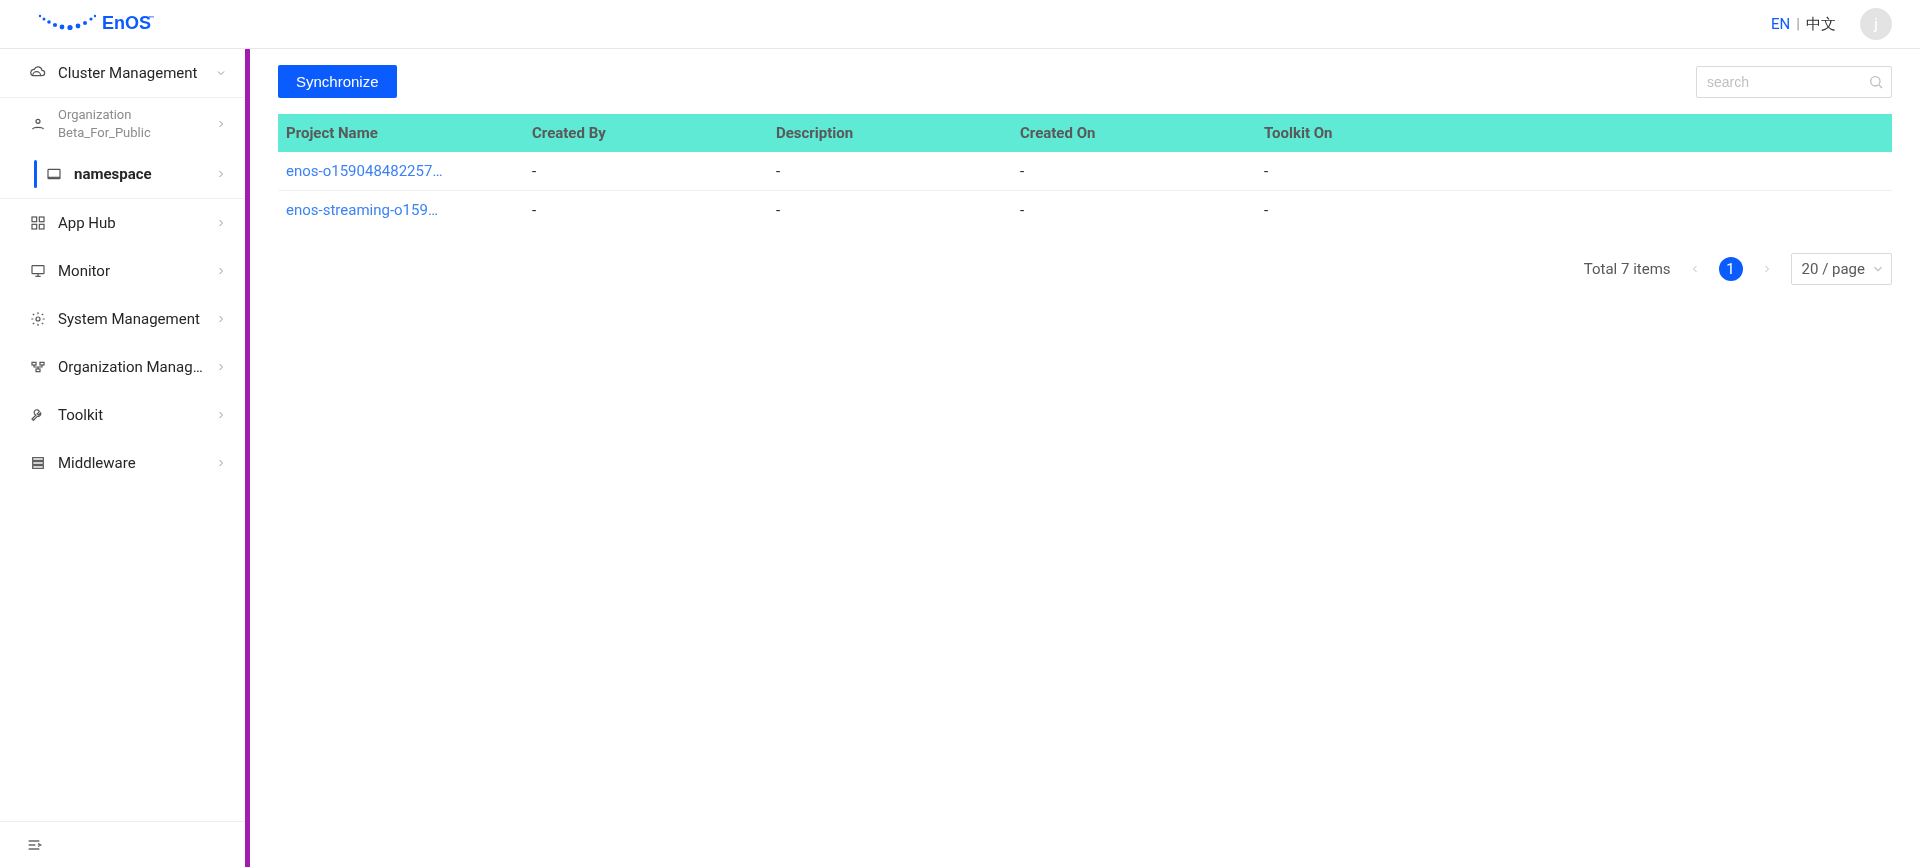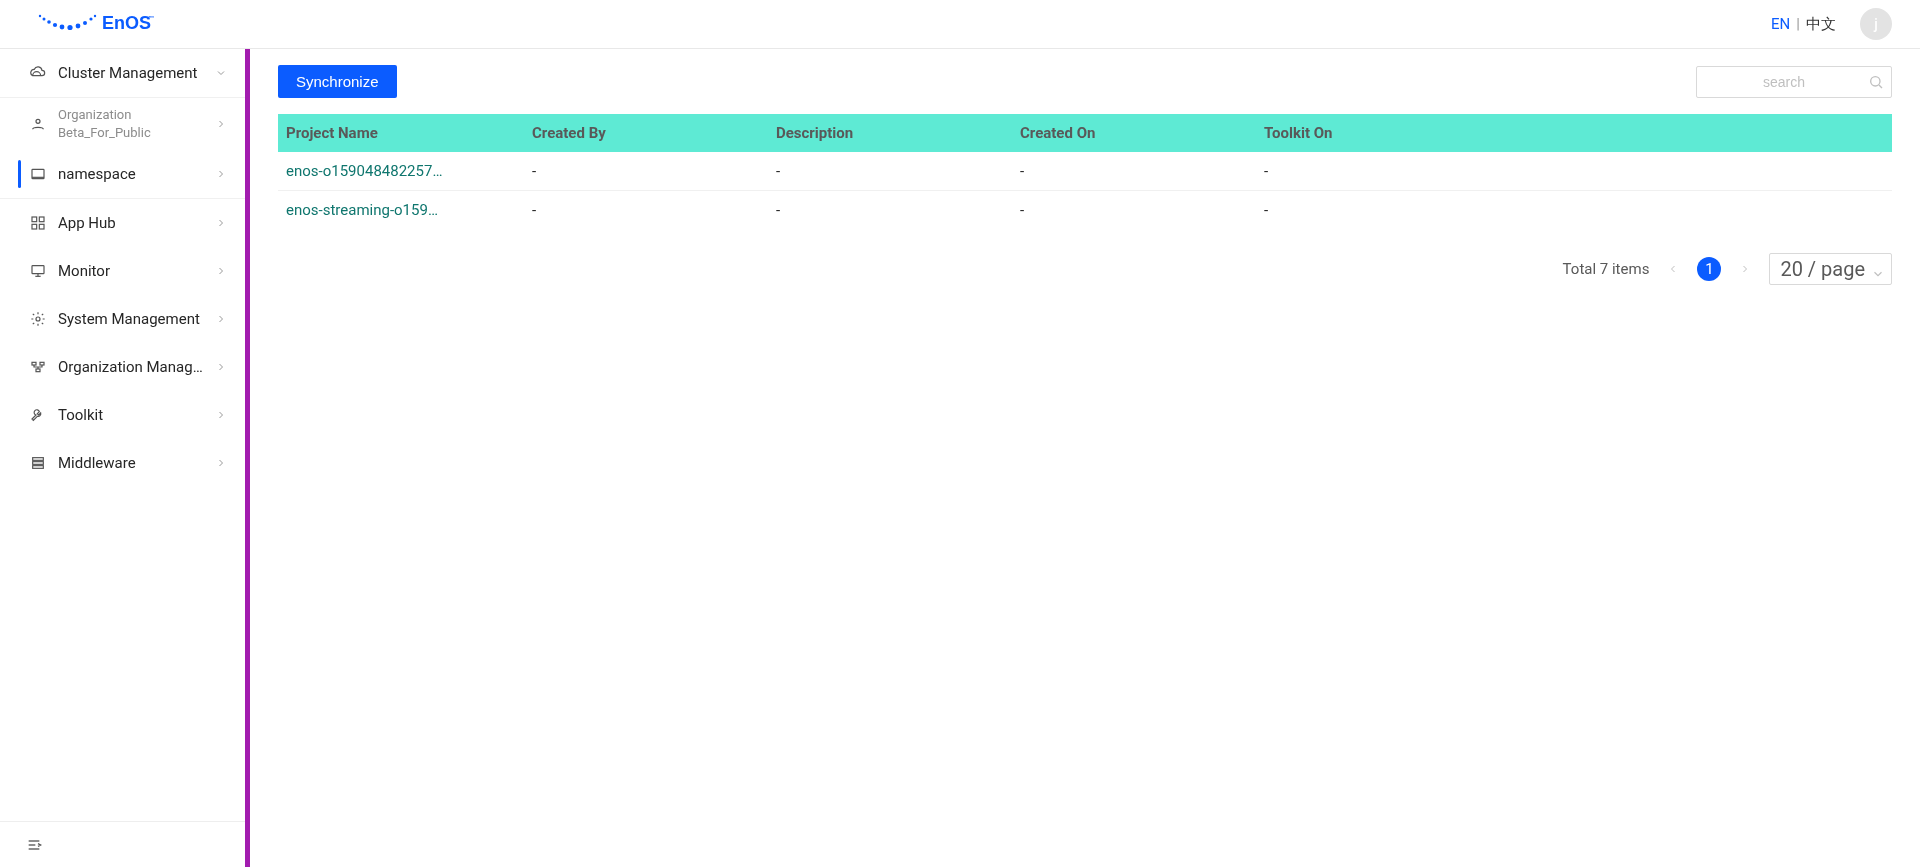"search" .search-input { text-align: center -> none }
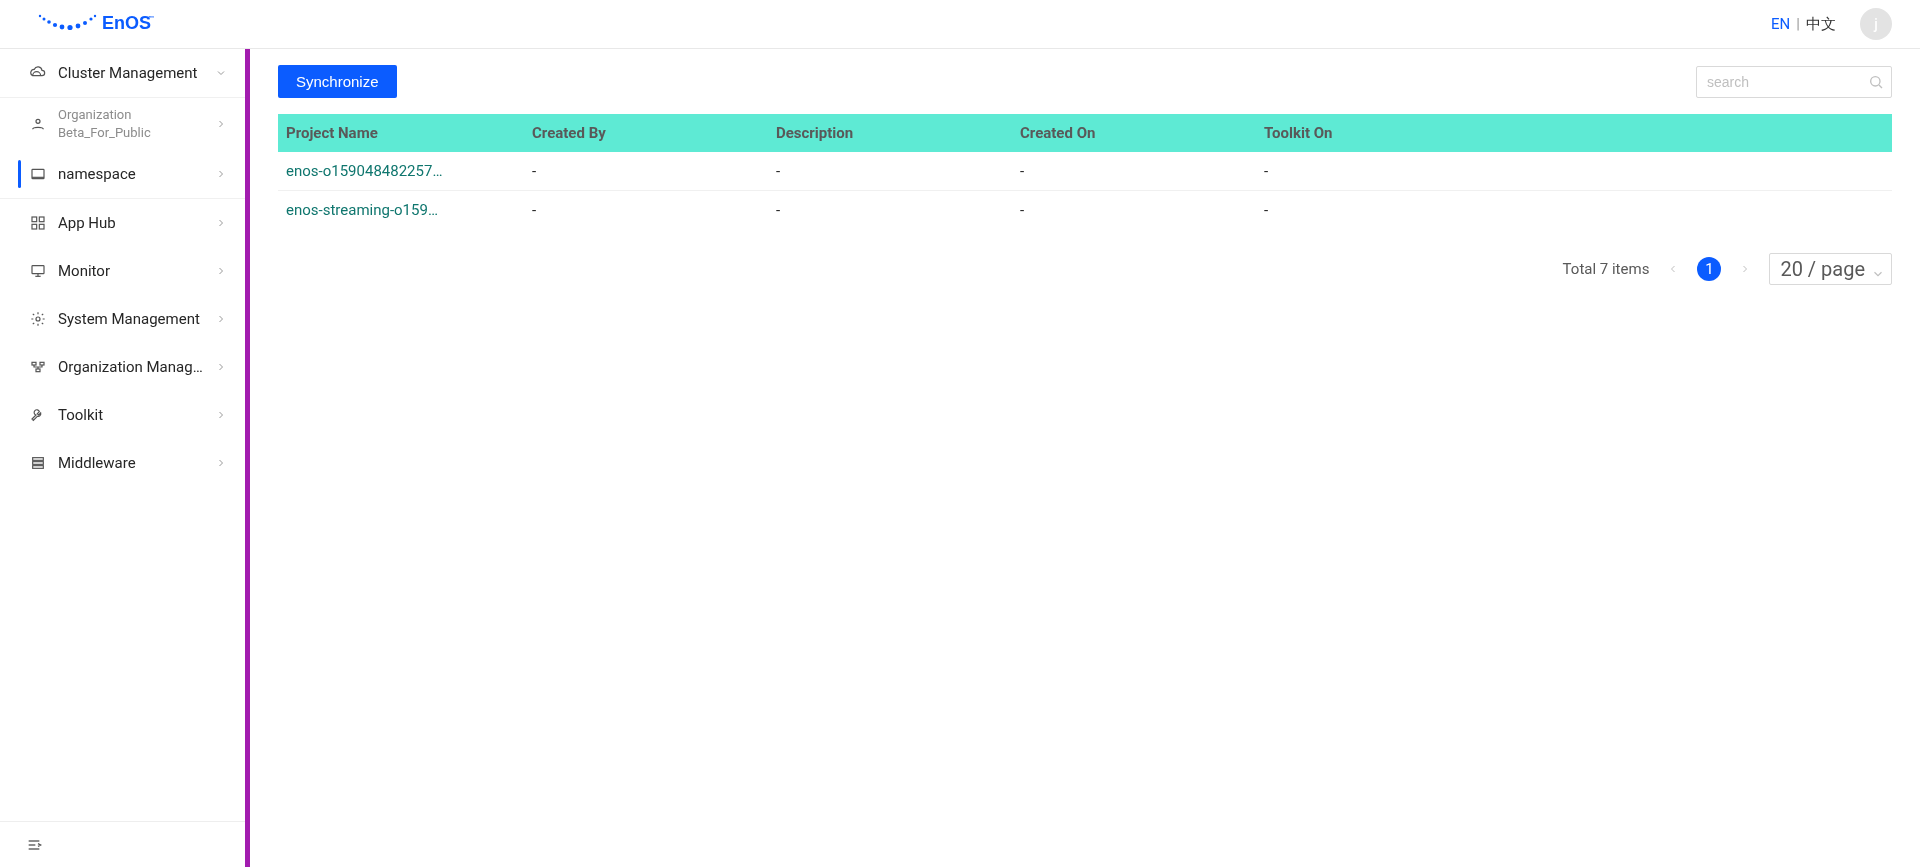"namespace" .menu-item.selected { font-weight: 400 -> 700; margin-left: none -> 16px }
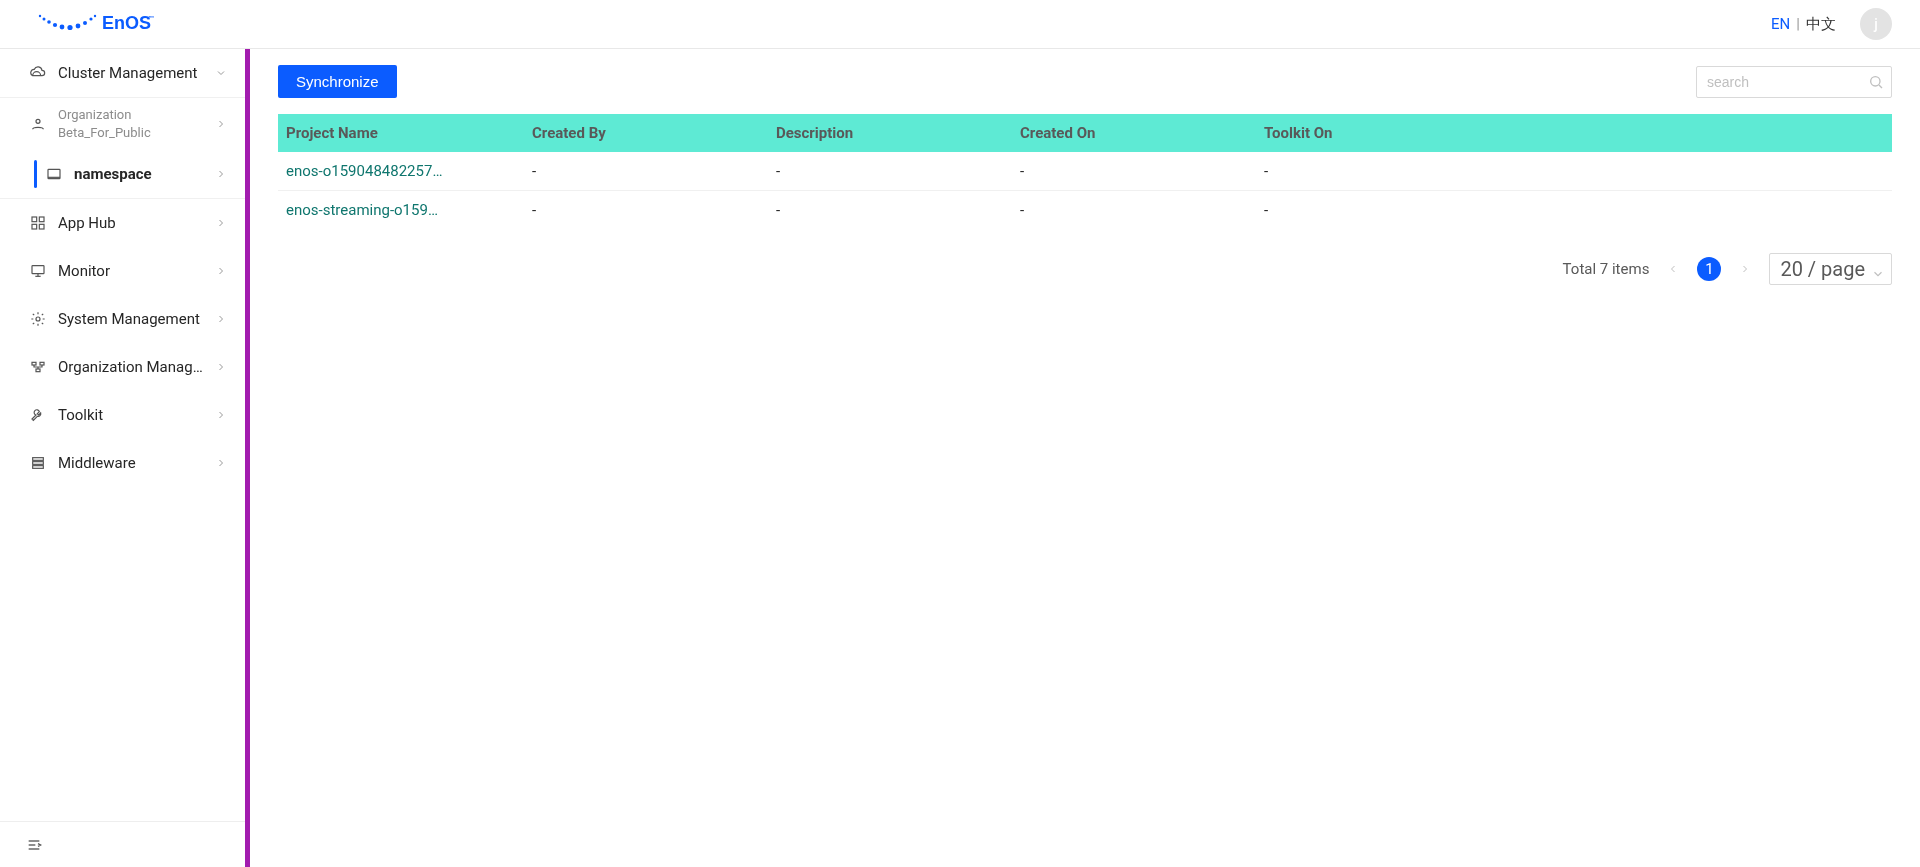"enos-o159048482257…" .link { color: #0f766e -> #3b82f6 }
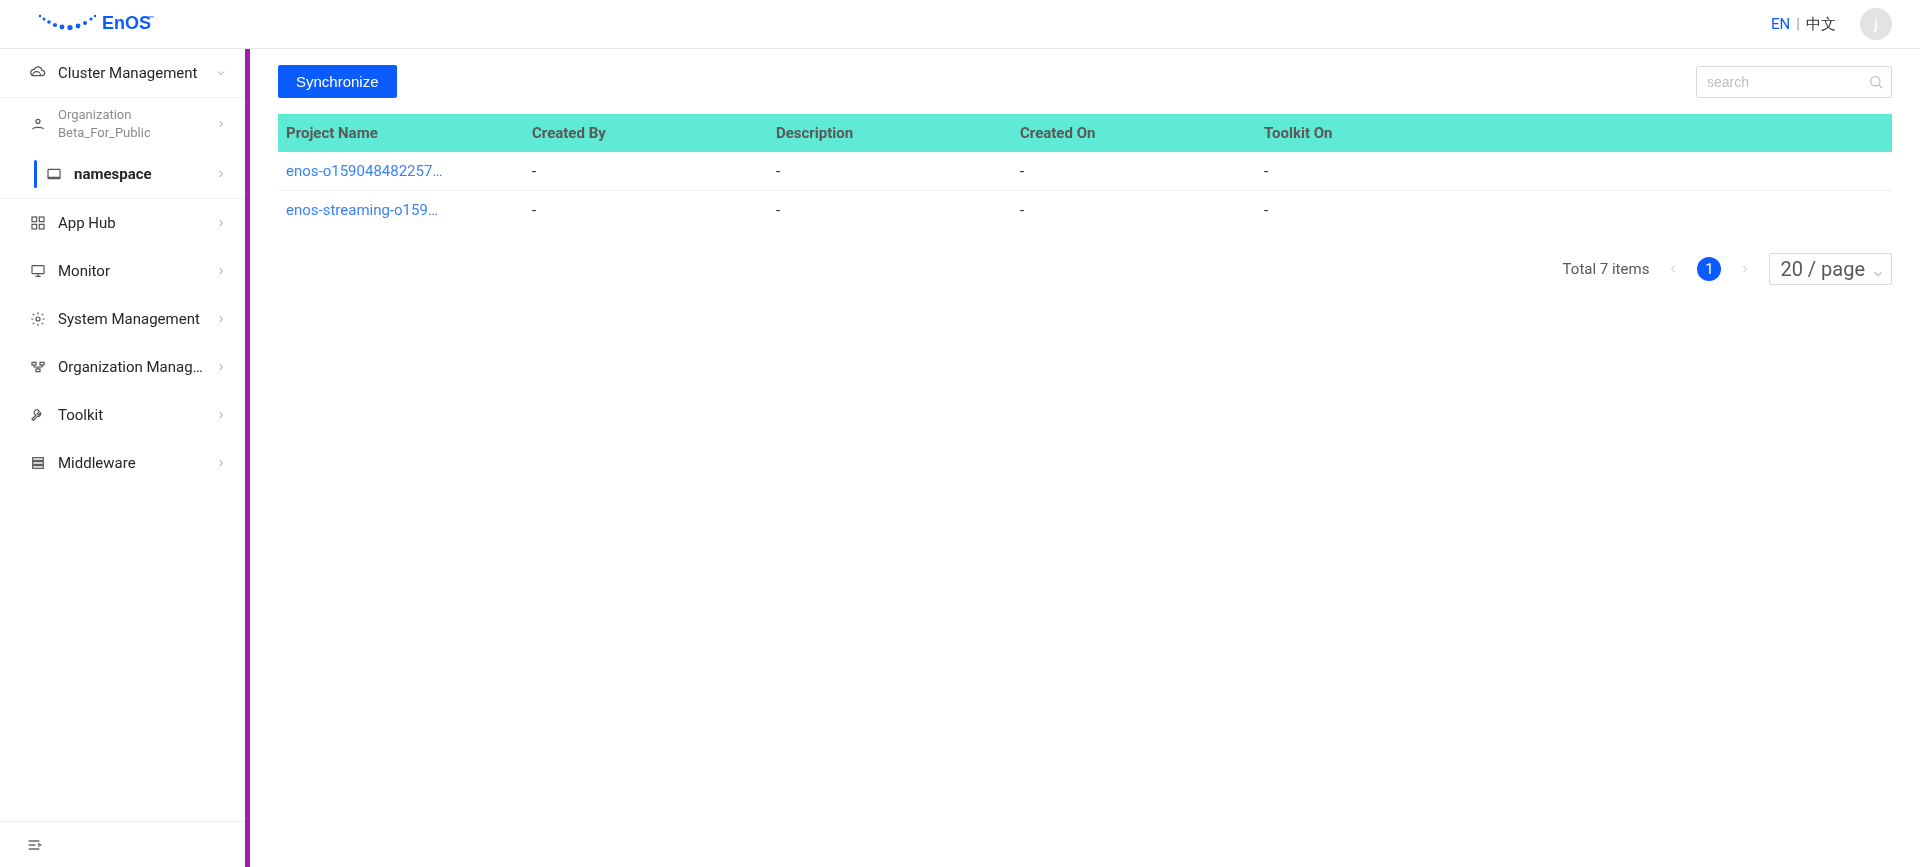"20 / page" .page-size { font-size: 20px -> 15px }
